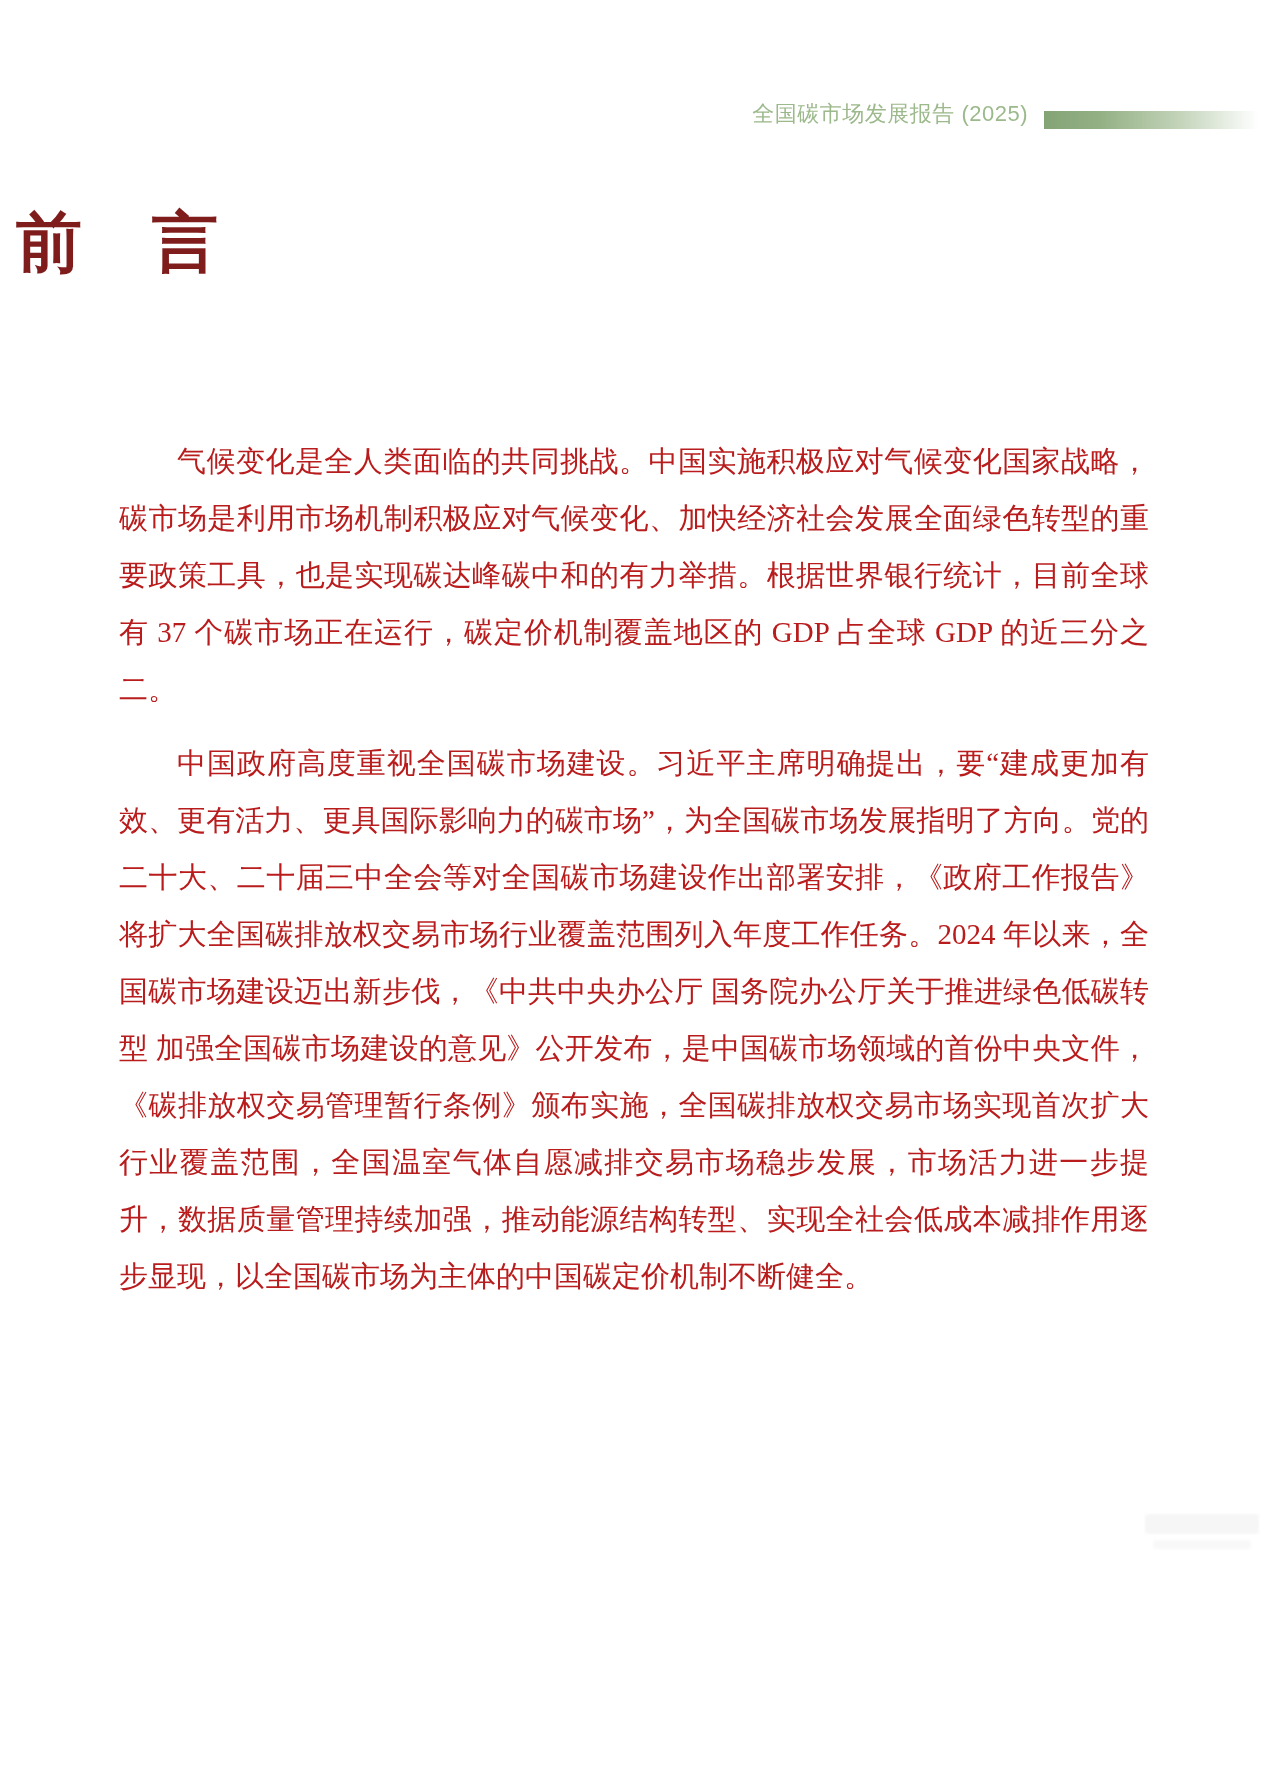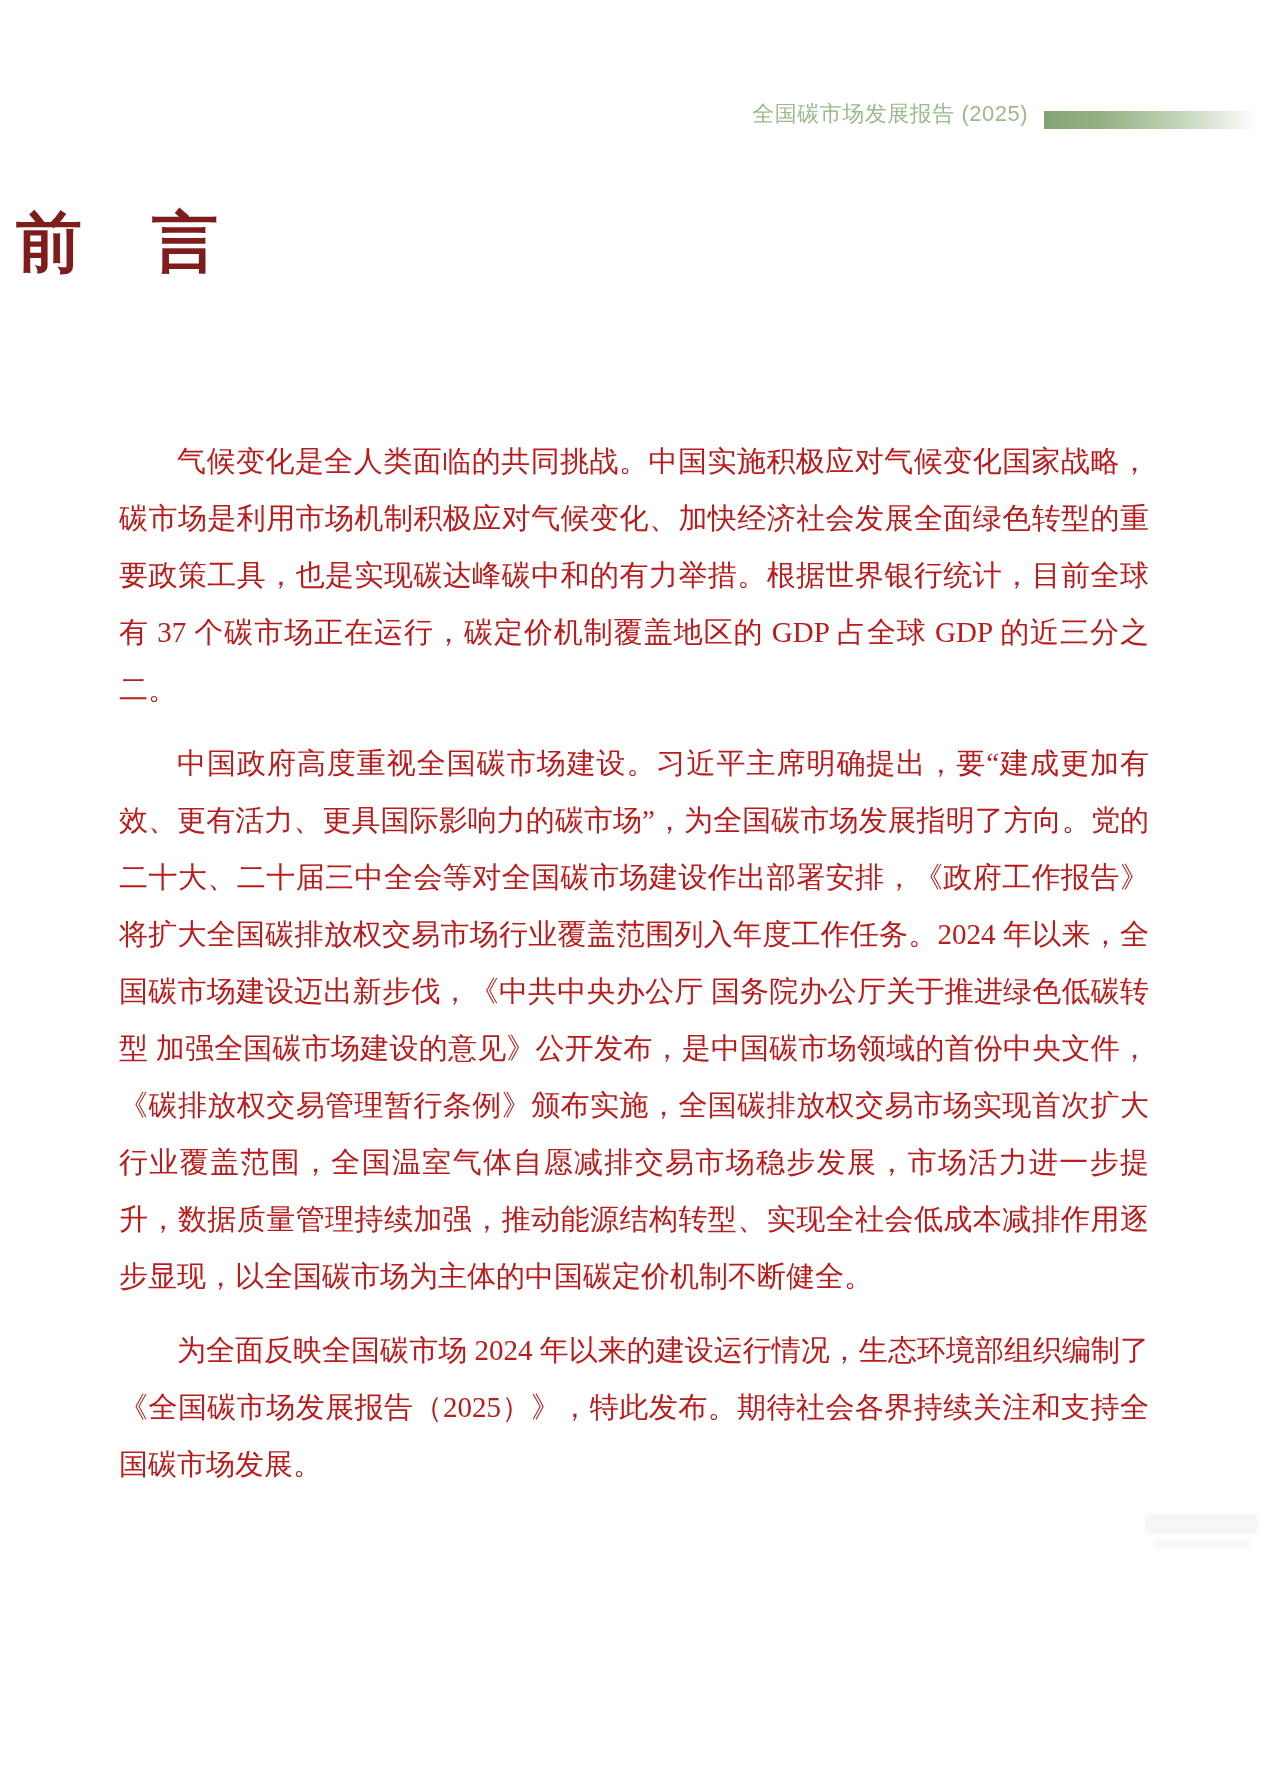"为全面反映全国碳市场 2024" p { html: <p>为全面反映全国碳市场 2024 年以来的建设运行情况，生态环境部组织编制了《全国碳市场发展报告（2025）》，特此发布。期待社会各界持续关注和支持全国碳市场发展。</p> -> none }
